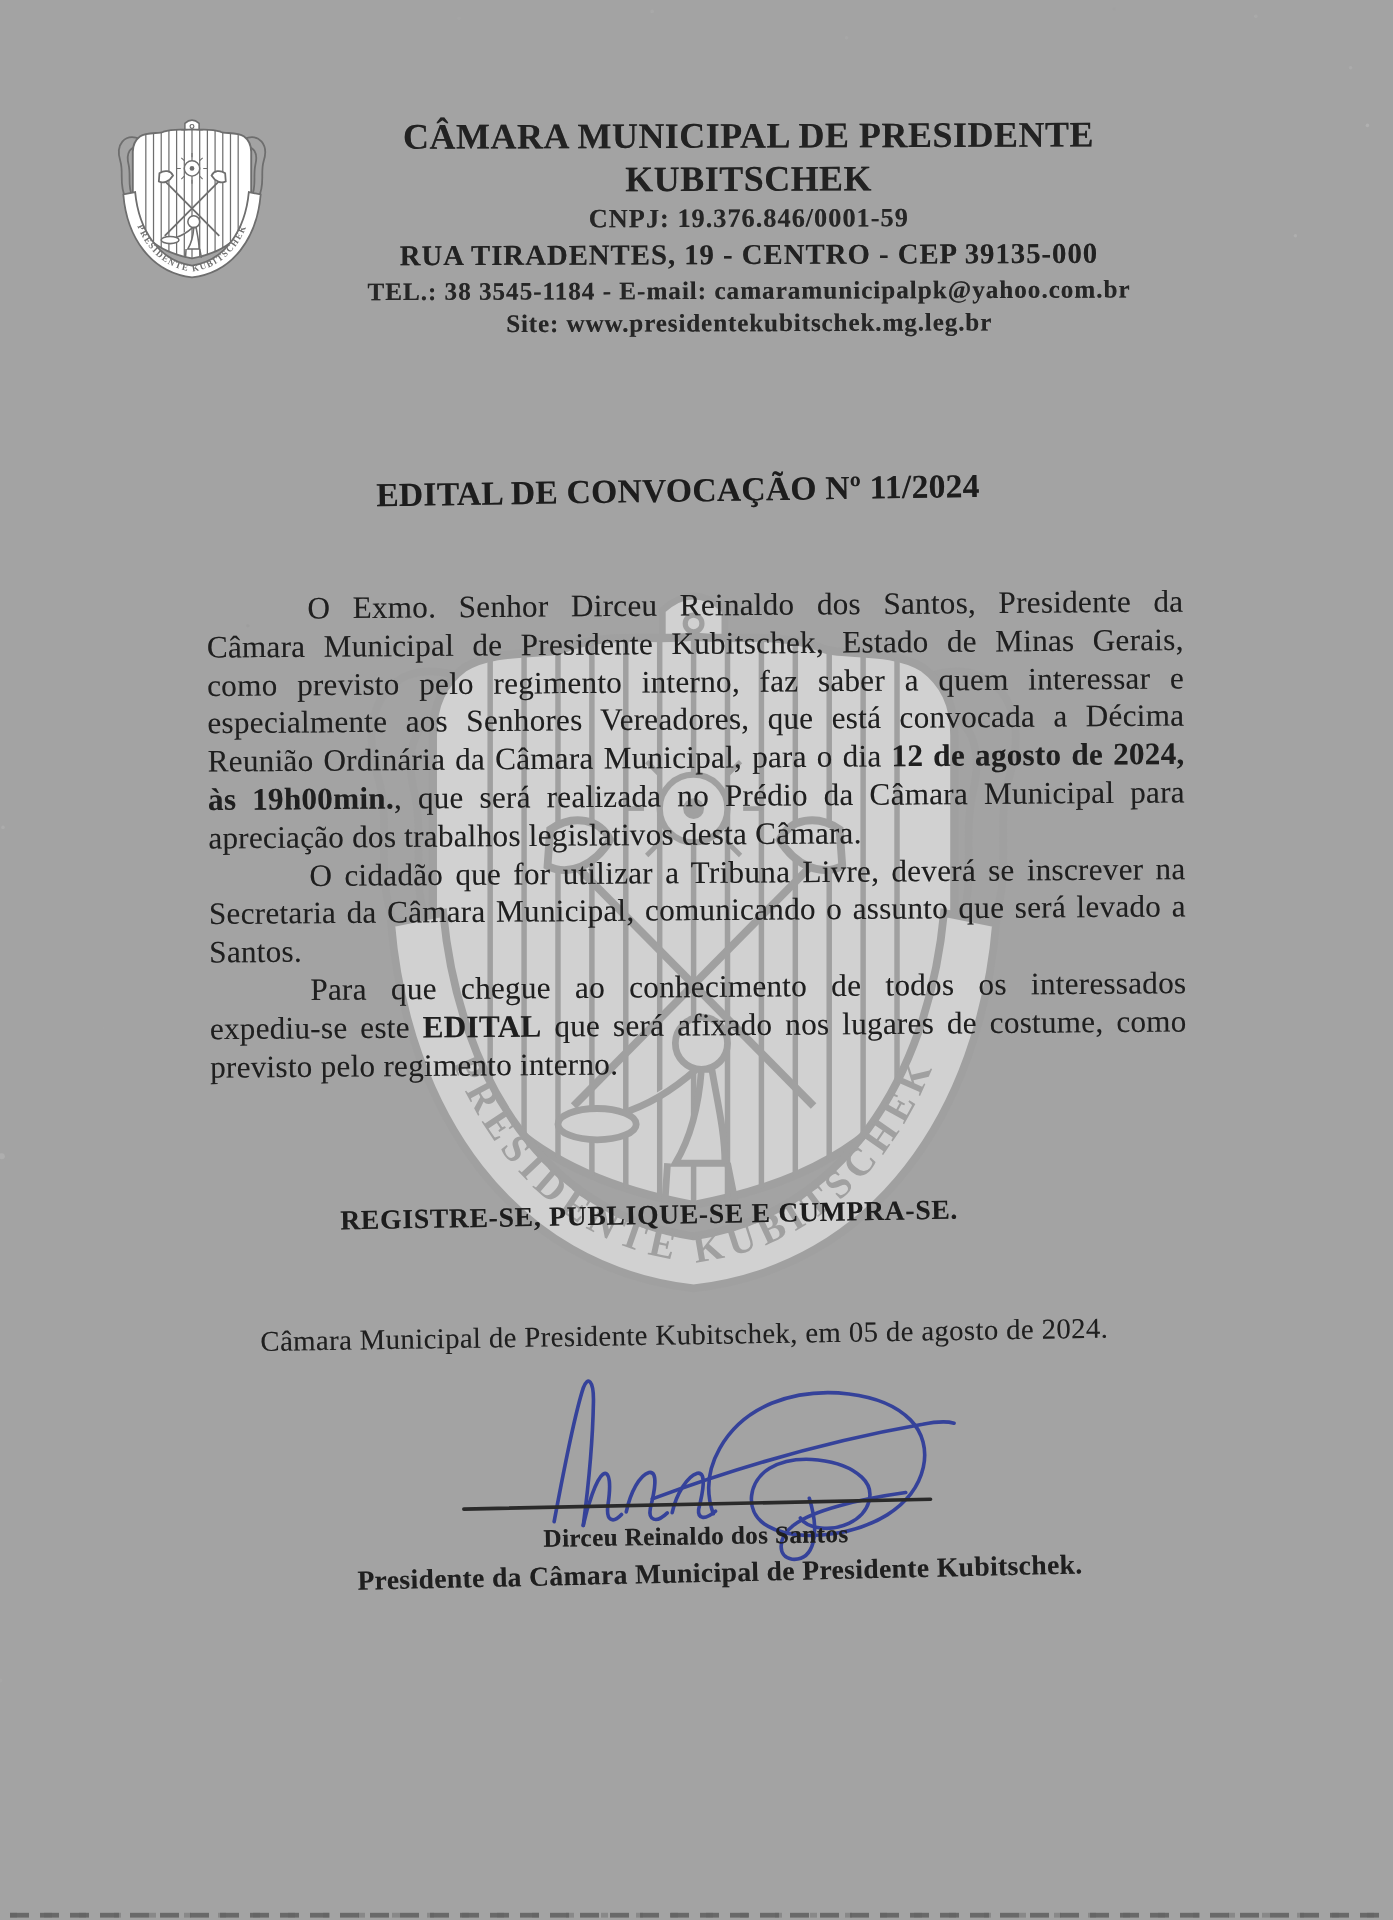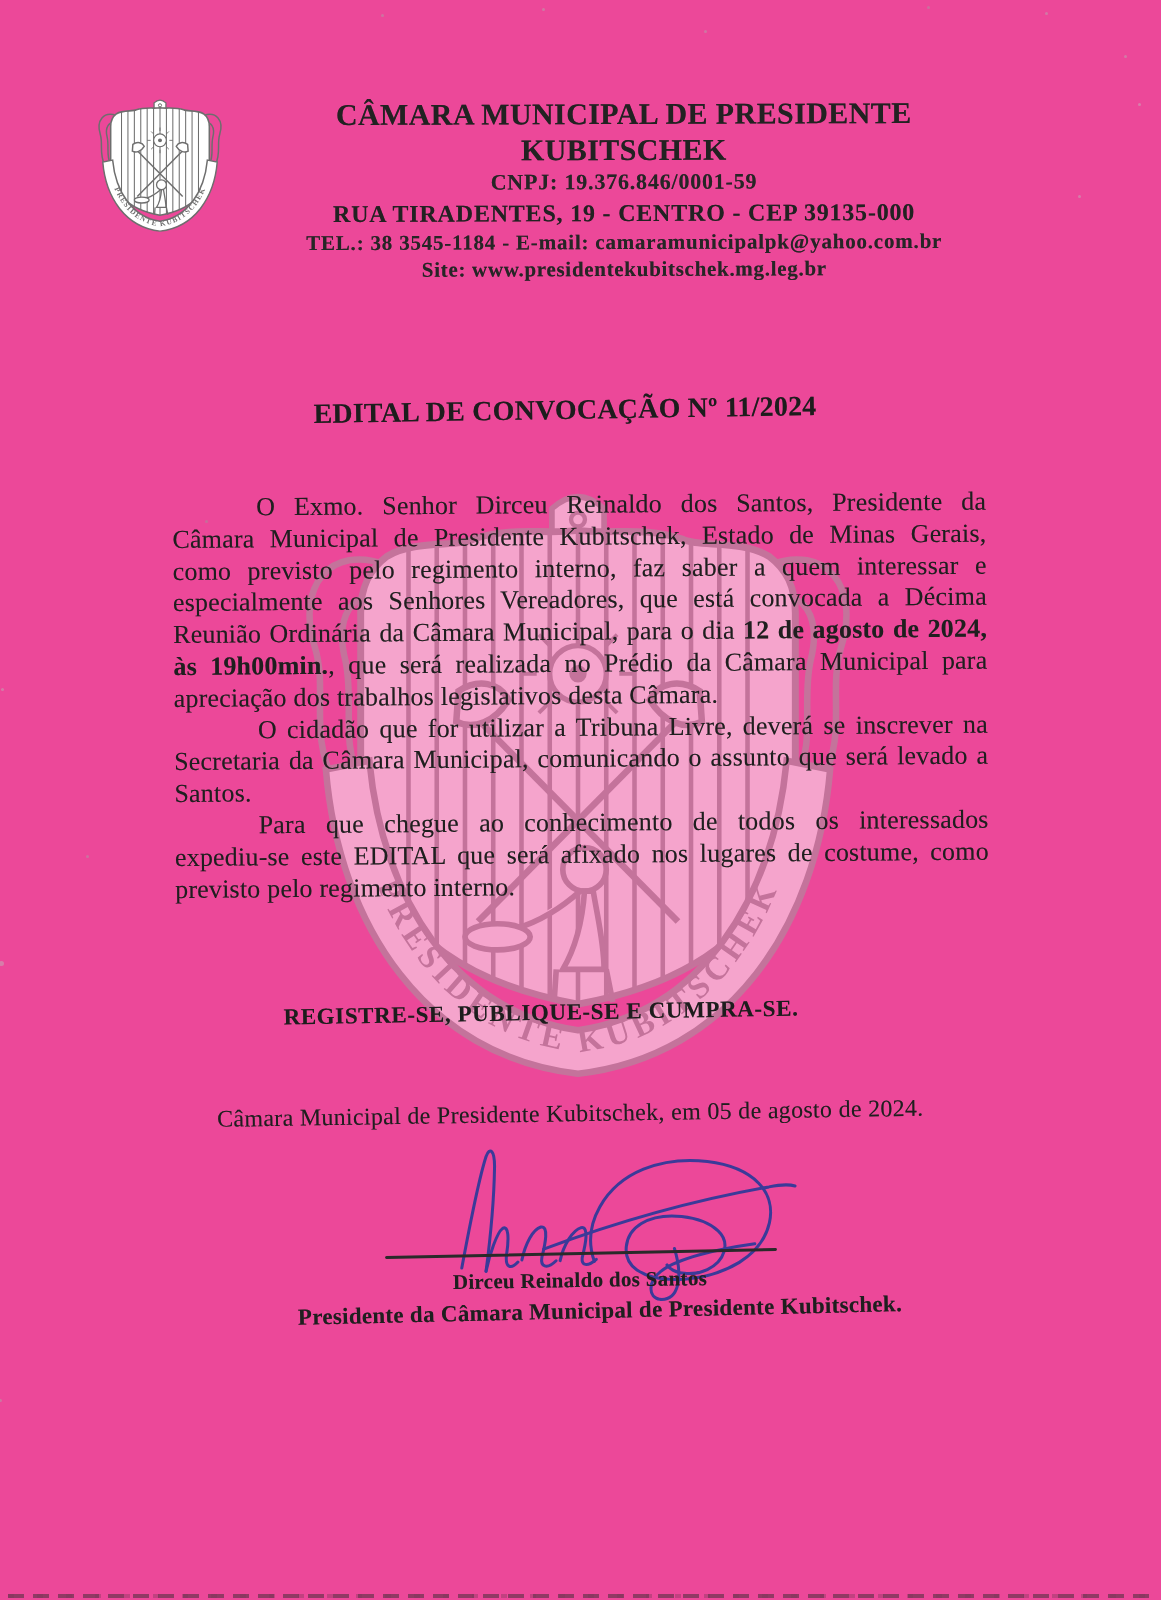"CÂMARA MUNICIPAL DE PRESIDENTE" .page { background: #ec4899 -> #a3a3a3 }
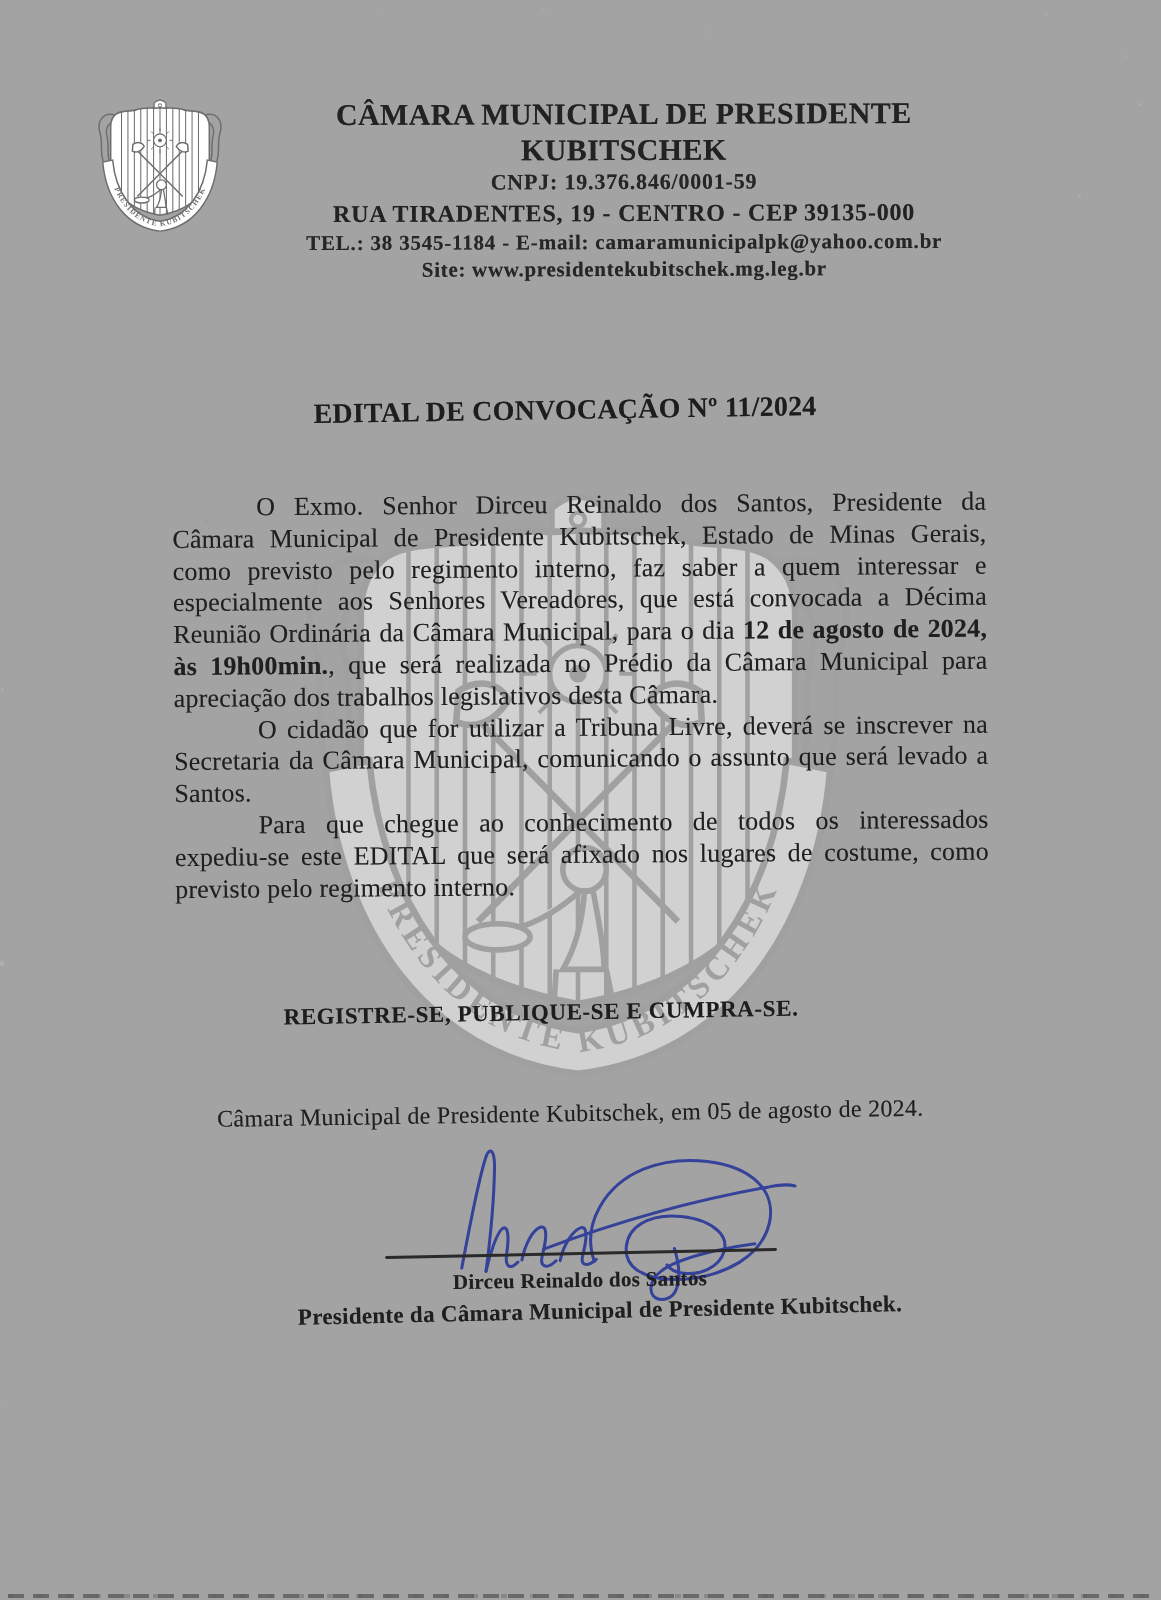"EDITAL" span { font-weight: 400 -> 700 }
